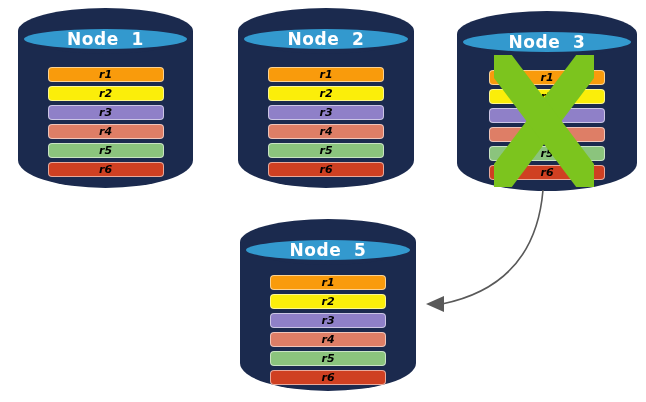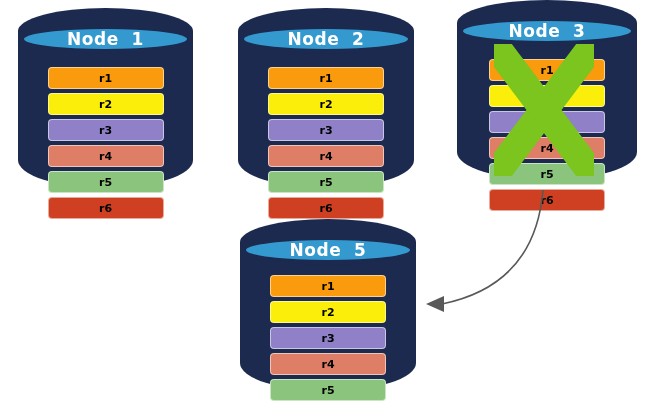"Node 3" div.node { top: 0 -> 11px }
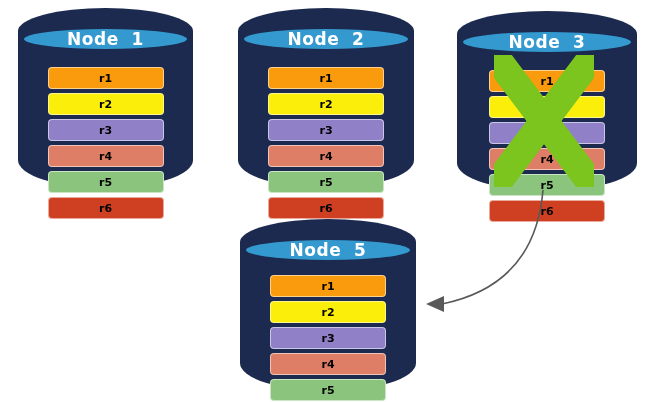"r1" .row { font-style: none -> italic; height: 22px -> 15px }
